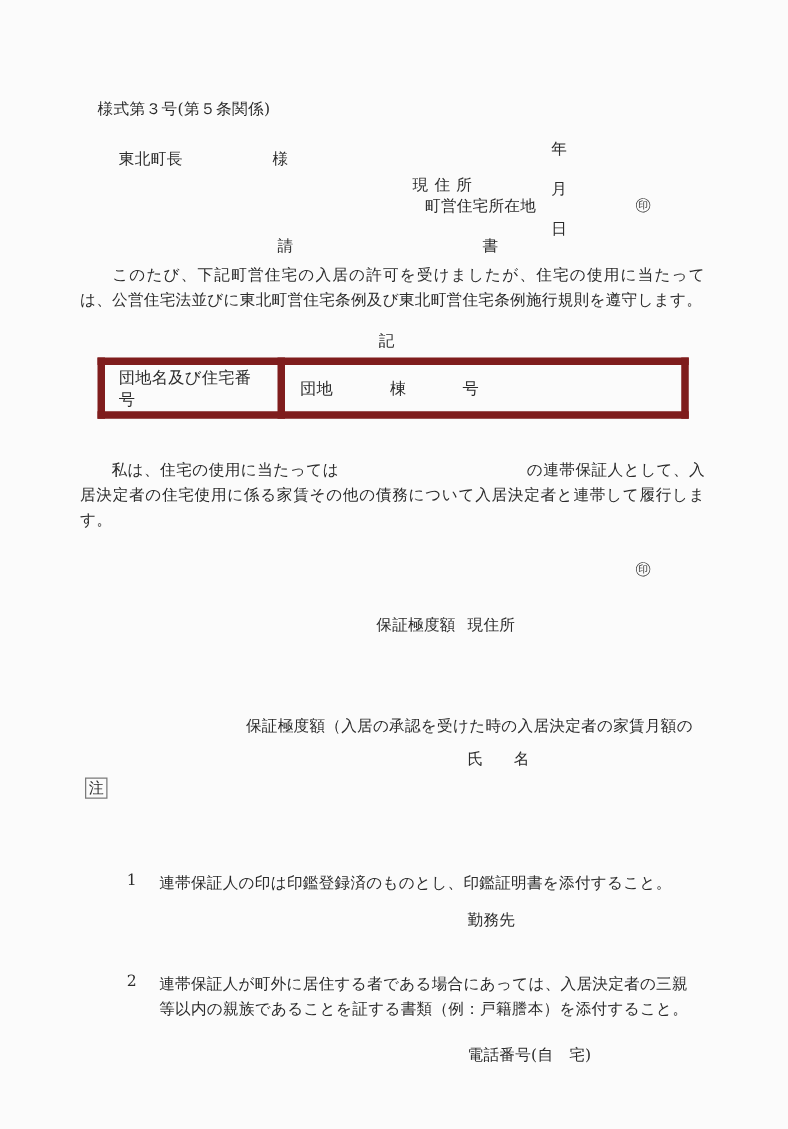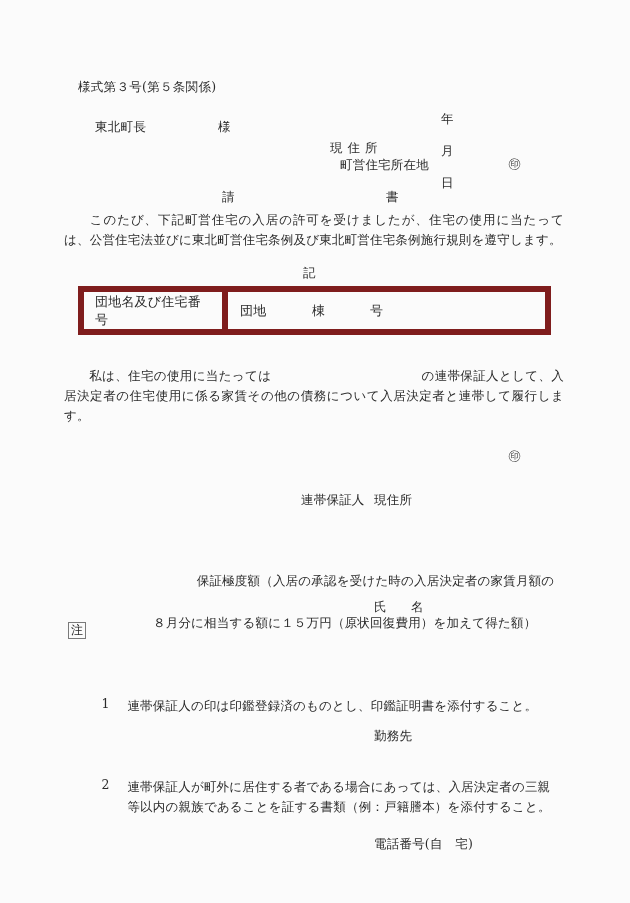"連帯保証人" span.gterm { text: 連帯保証人 -> 保証極度額 }
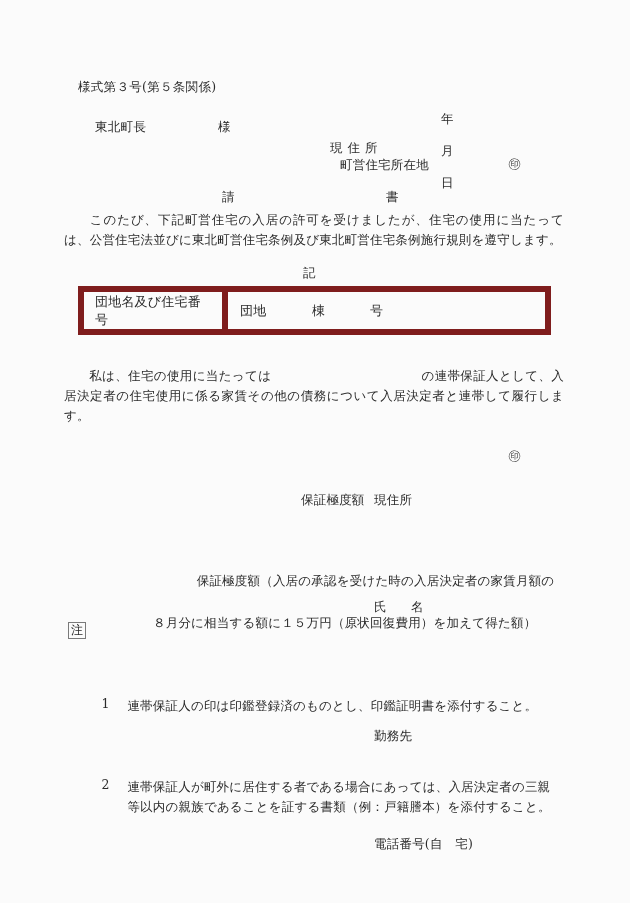"８月分に相当する額に１５万円（原状回復費用）を加えて得た額）" span.l2 { html: <span>８月分に相当する額に１５万円（原状回復費用）を加えて得た額）</span> -> none }
